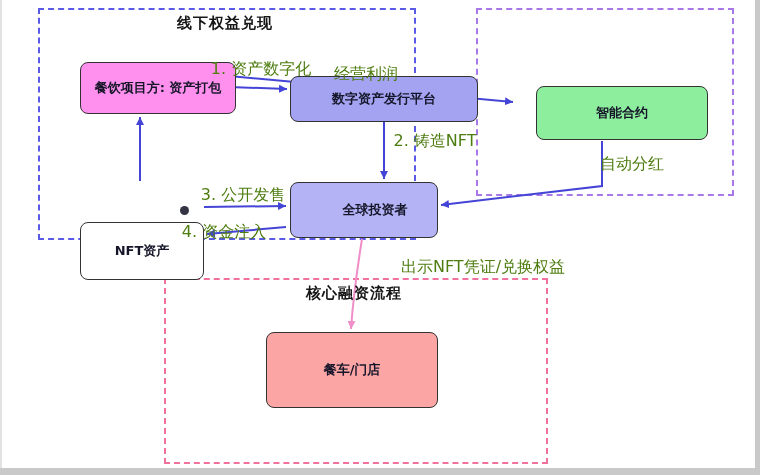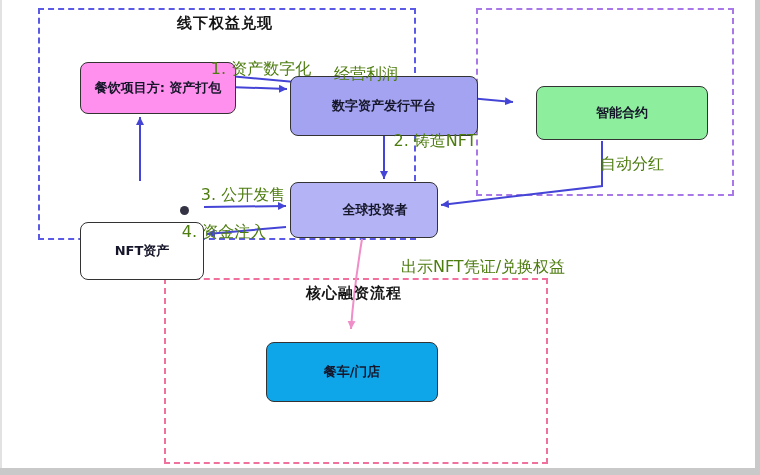"数字资产发行平台" div.node { height: 60px -> 46px }
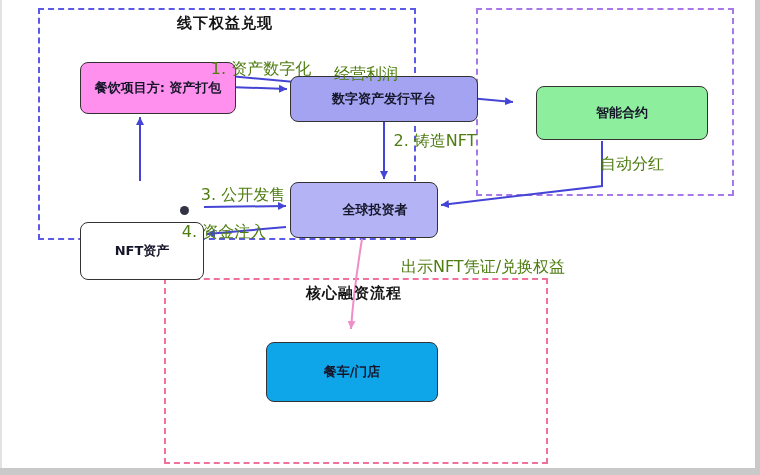"餐车/门店" div.node { background-color: #0ea5e9 -> #fca5a5; height: 60px -> 76px; margin-top: 10px -> none }
